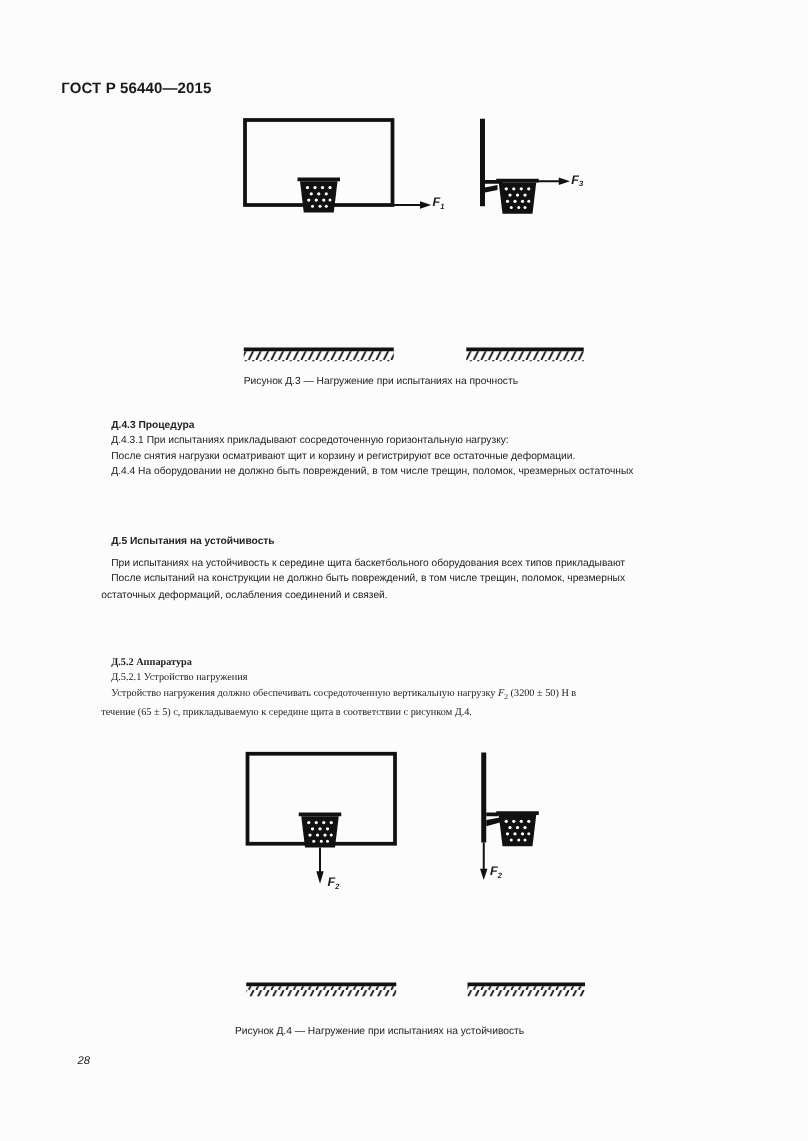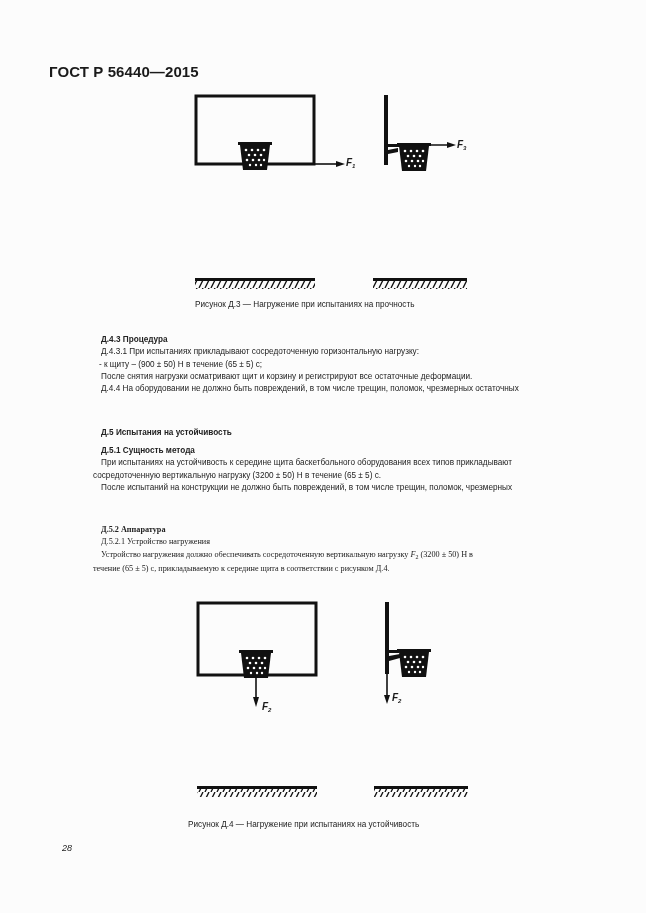"ГОСТ Р 56440—2015" .header { font-size: 15px -> 12px }
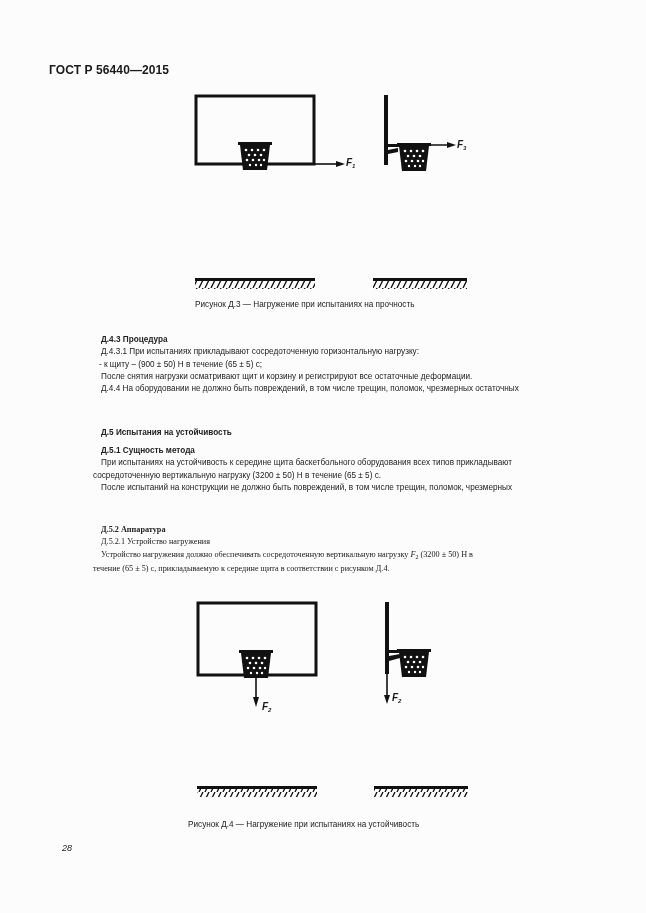"Д.4.3 Процедура" .txt { margin-left: 12px -> none }
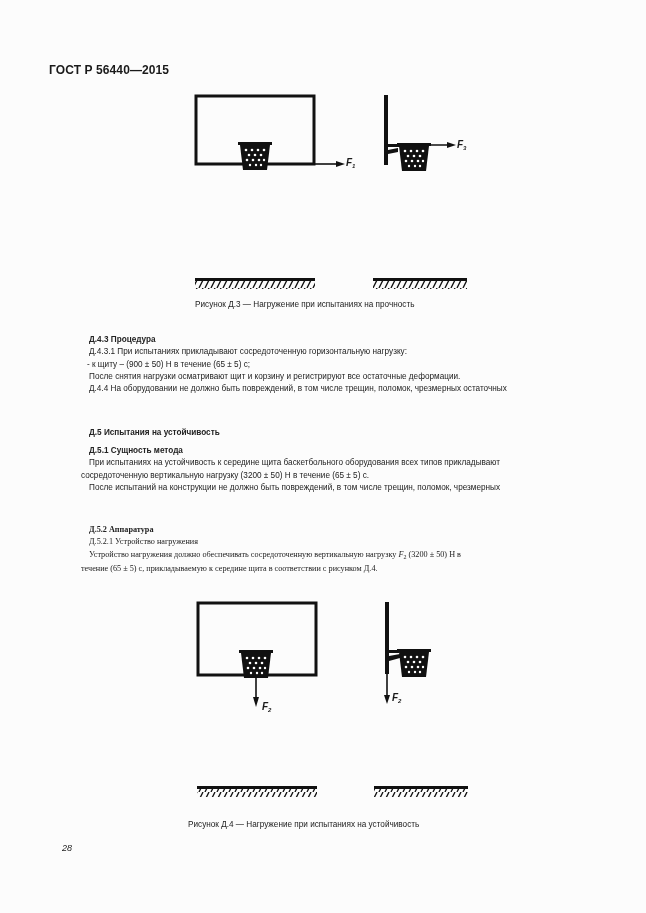"- к щиту – (900" p { html: <p>- к щиту – (900 ± 50) Н в течение (65 ± 5) с;</p> -> none }
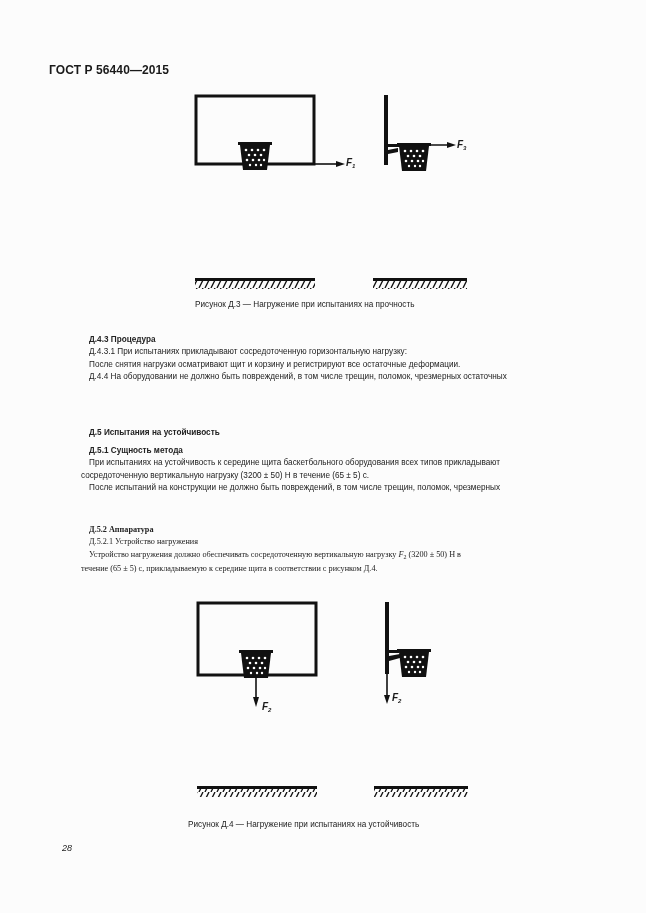"Д.5.1 Сущность метода" p.h { html: <p>Д.5.1 Сущность метода</p> -> none }
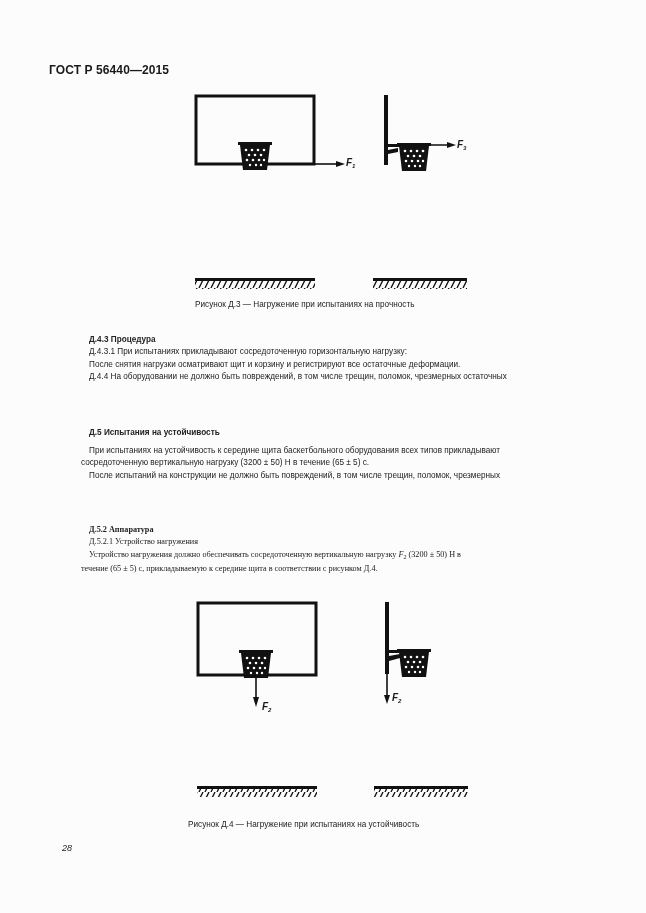"сосредоточенную вертикальную нагрузку" p { html: <p>сосредоточенную вертикальную нагрузку (3200 ± 50) Н в течение (65 ± 5) с.</p> -> none }
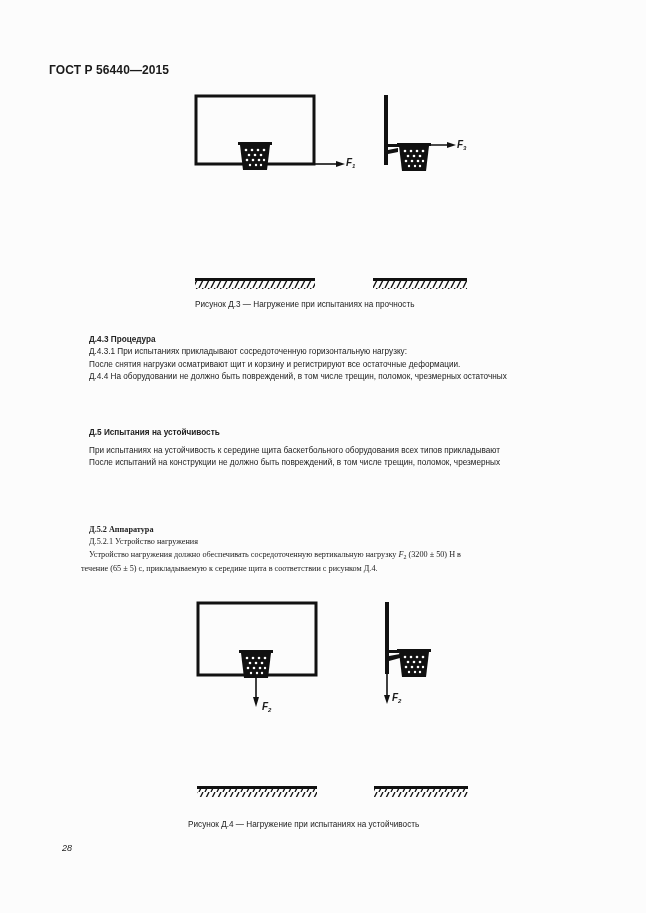"остаточных деформаций, ослабления" p { html: none -> <p>остаточных деформаций, ослабления соединений и связей.</p> }
